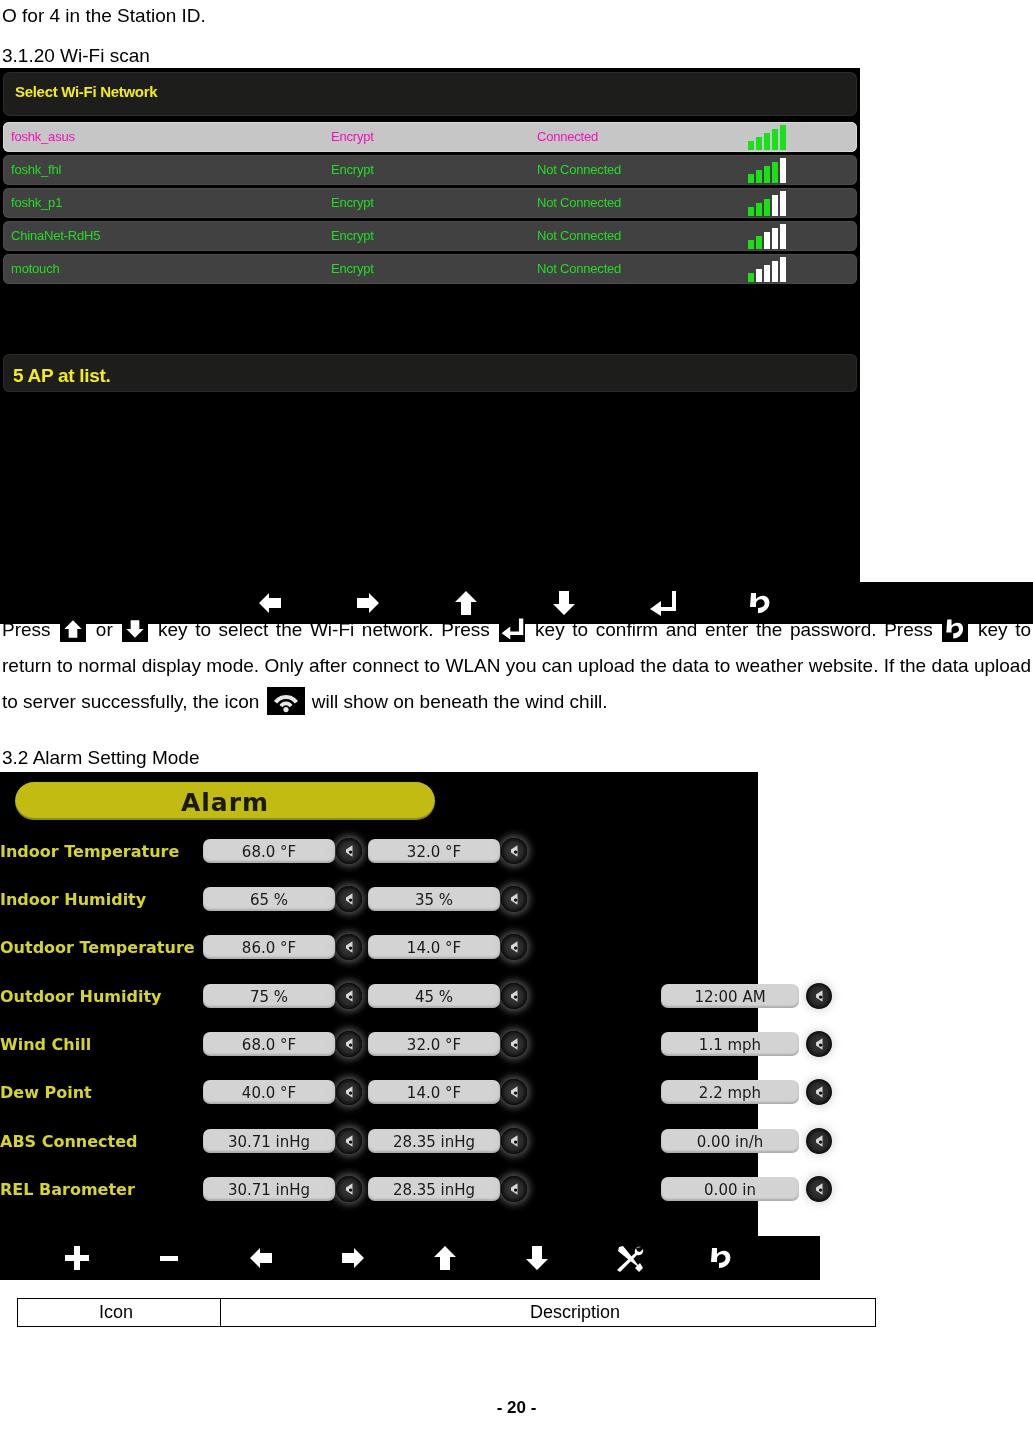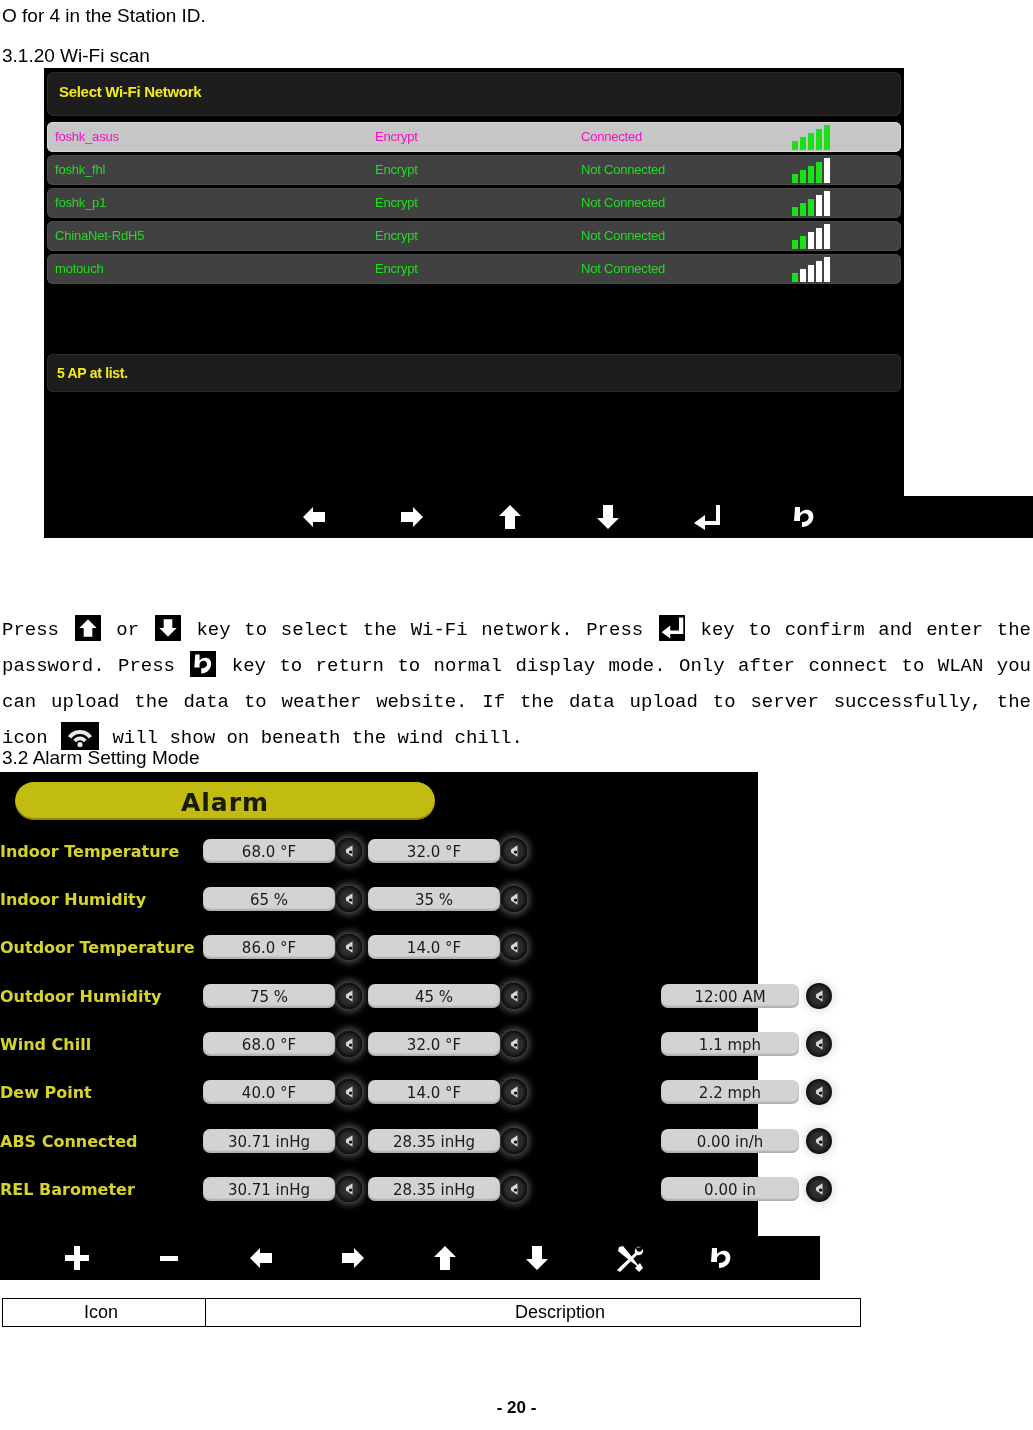"Select Wi-Fi Network" #wifi-panel { height: 470px -> 556px; margin-left: 44px -> none }
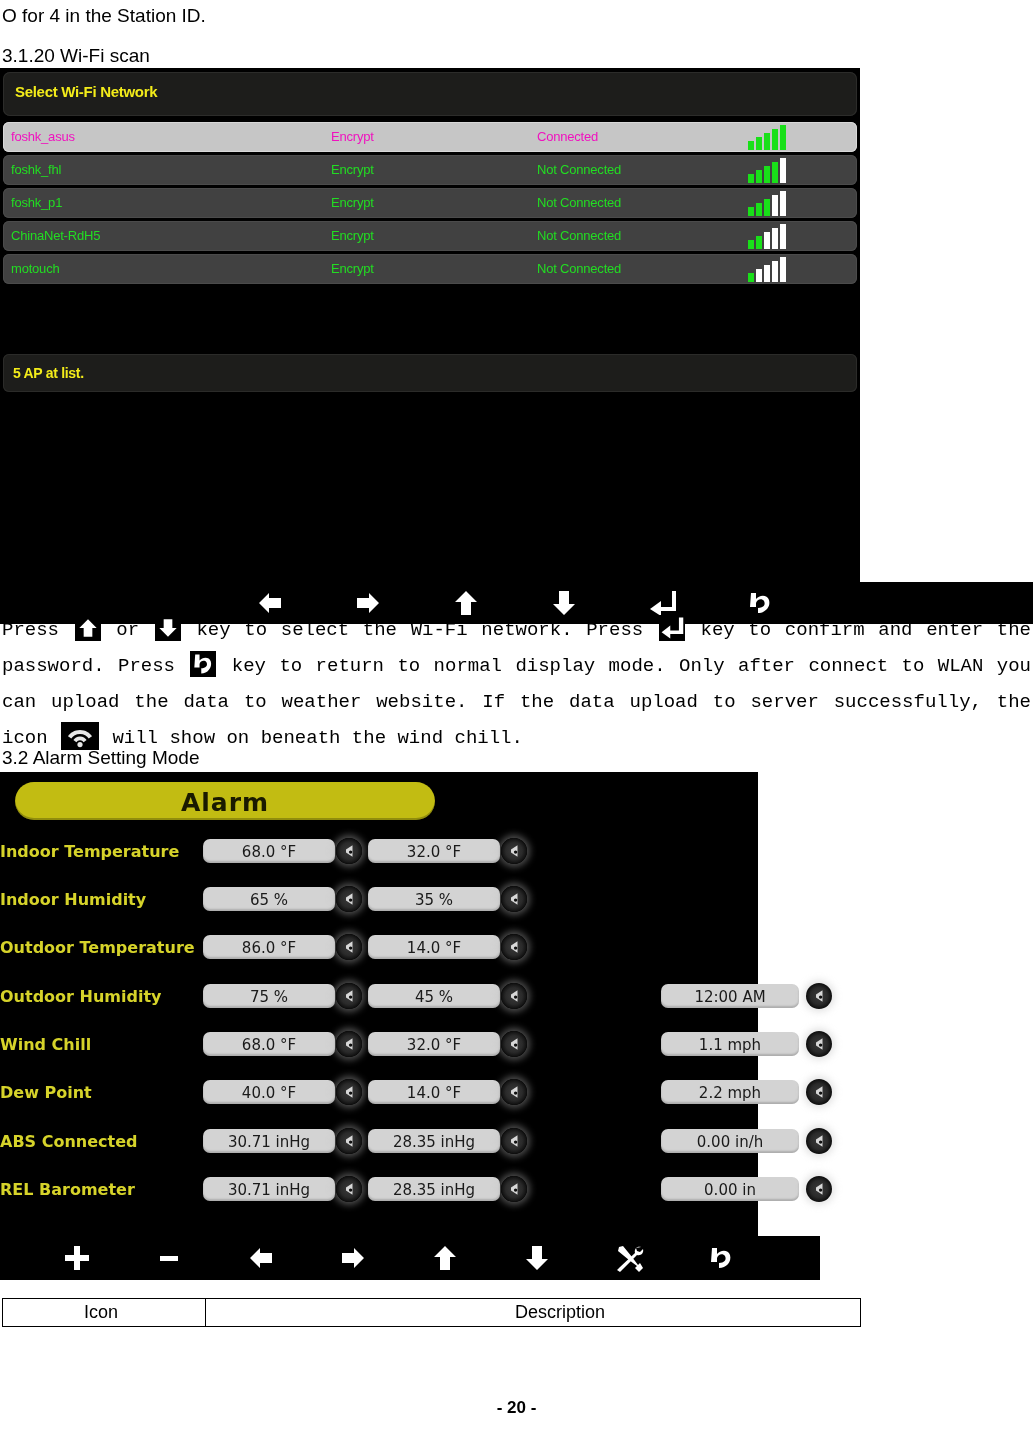"5 AP at list." #wifi-status-bar .t { font-size: 14px -> 19px }
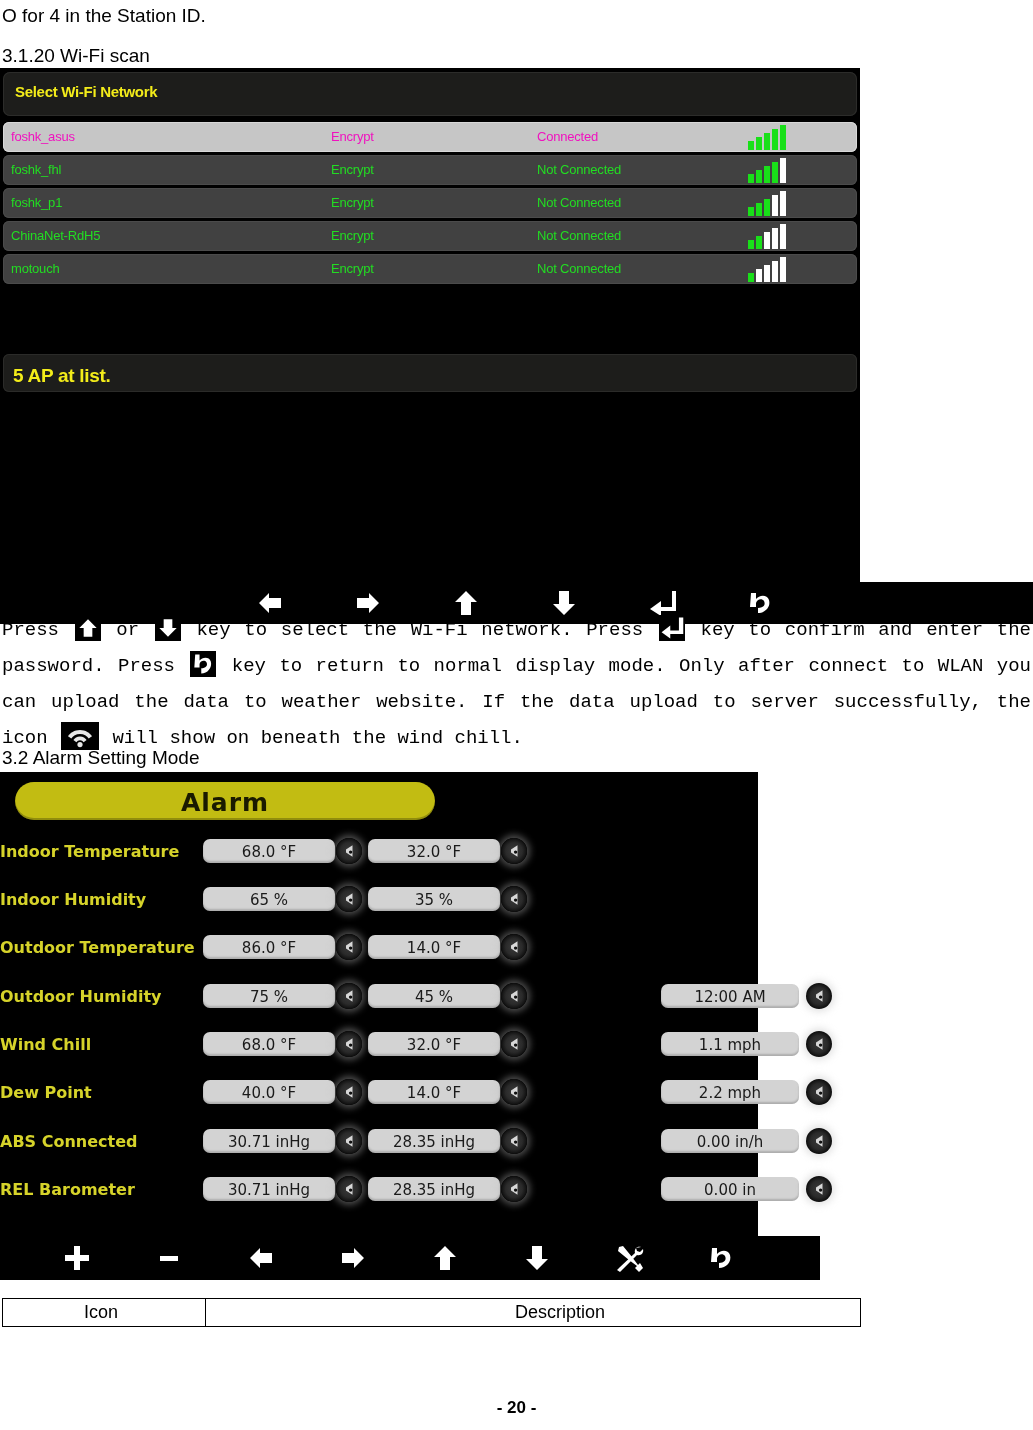"Press or key to select" .para { font-family: Liberation Mono, monospace -> none }
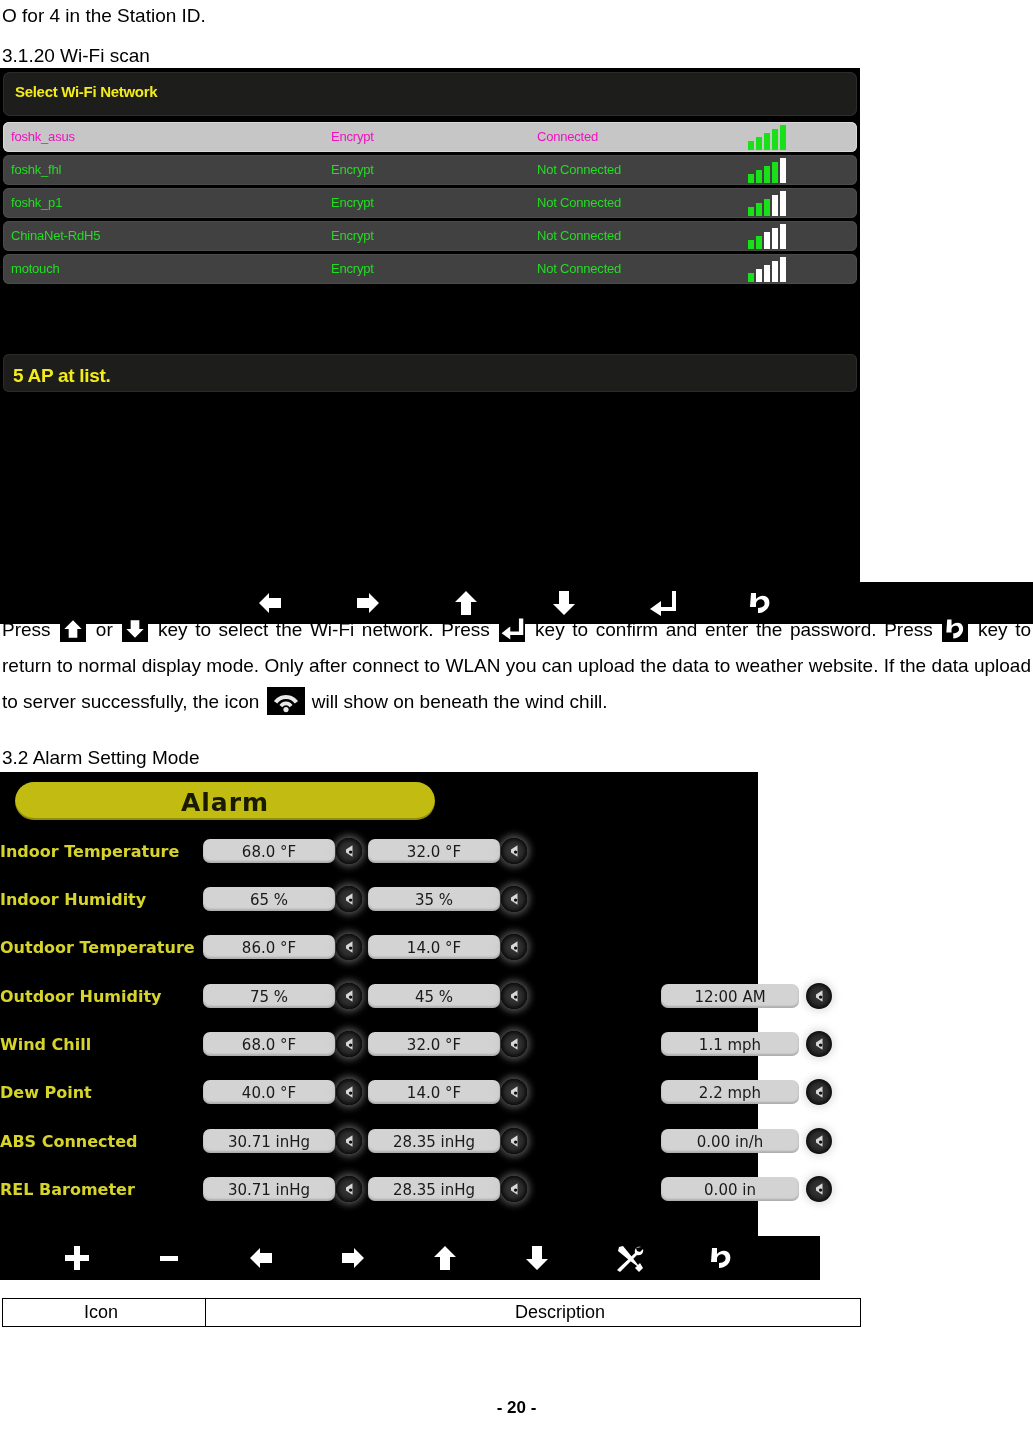"Icon" #icon-table { left: 2px -> 17px }
